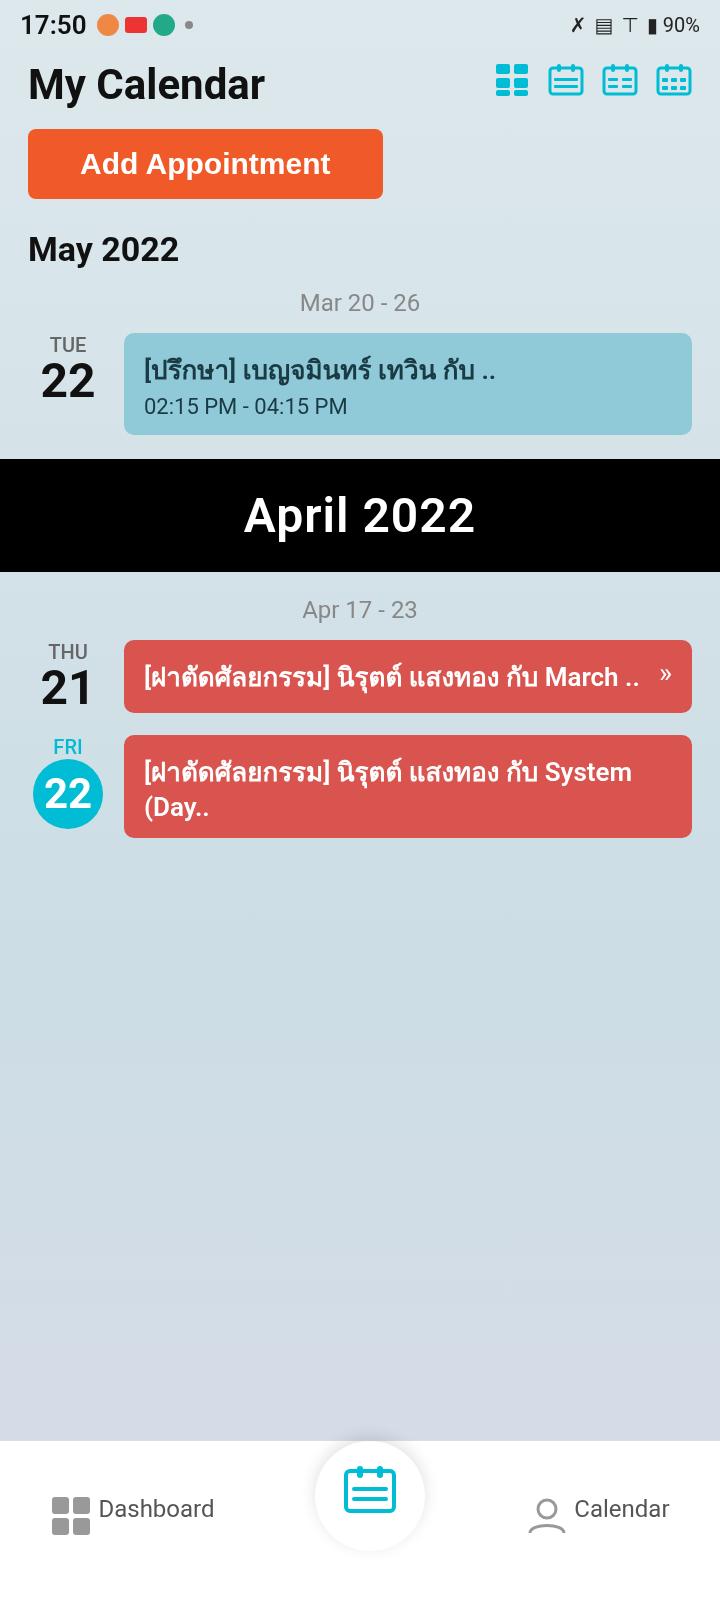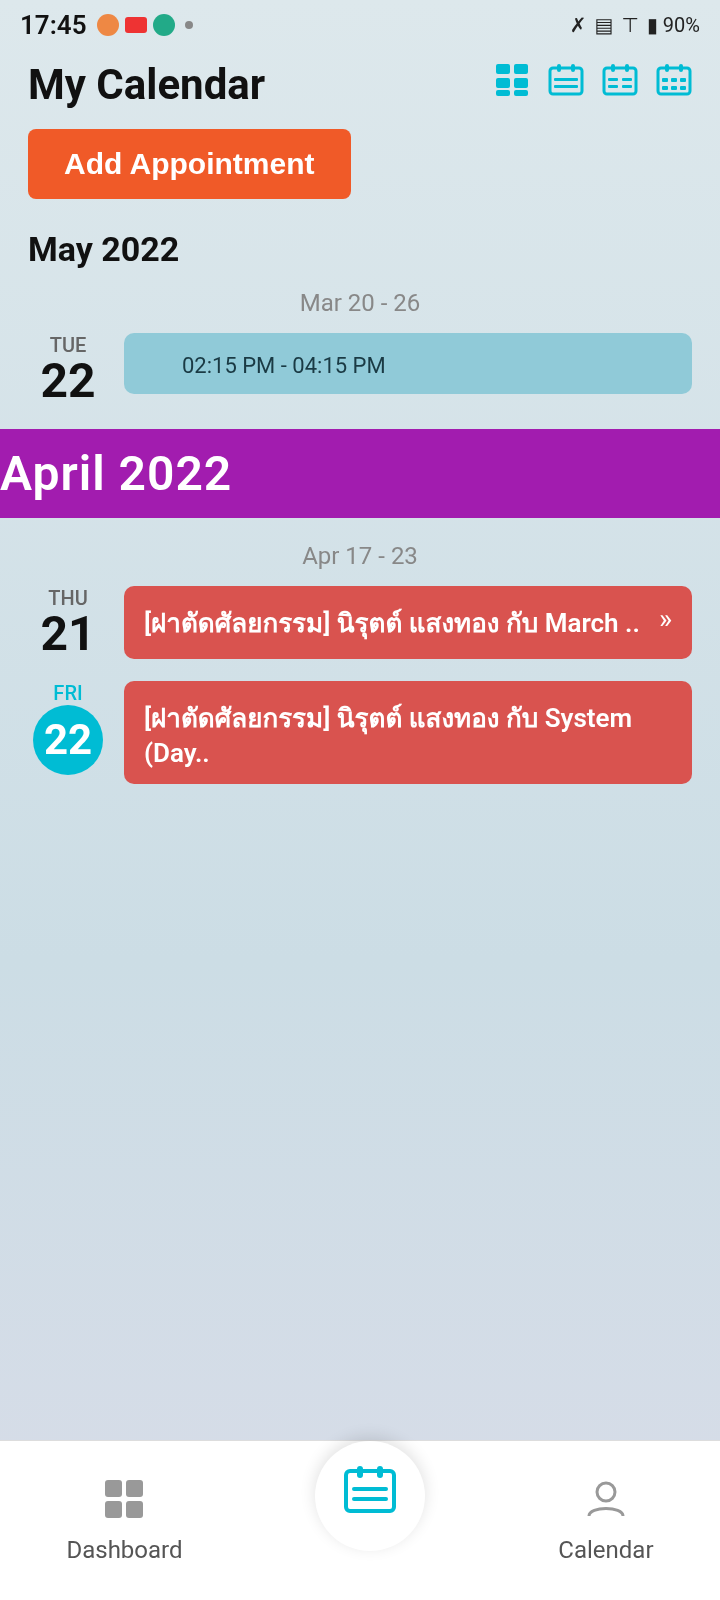"17:45" span.status-time { text: 17:45 -> 17:50 }
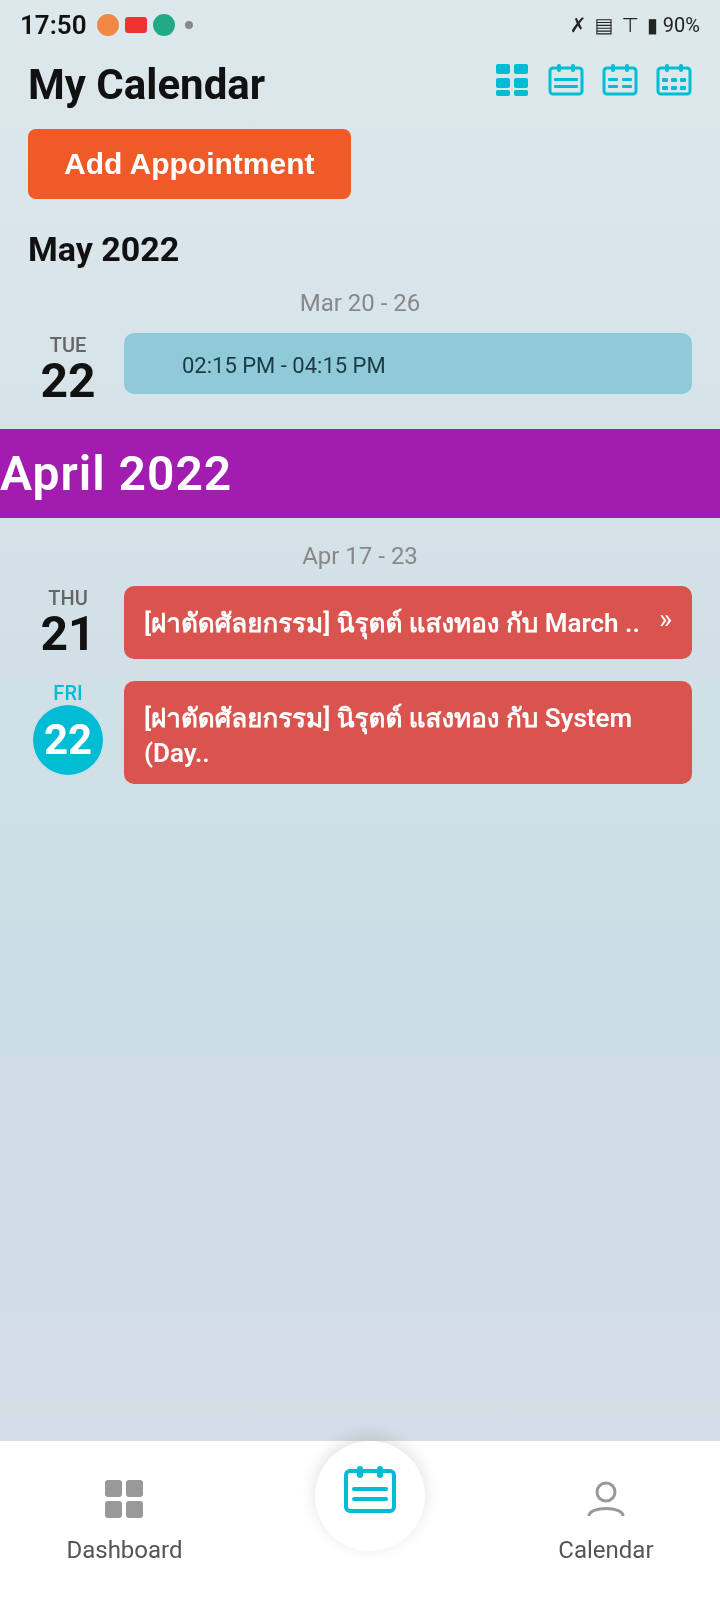"Add Appointment" .add-btn { padding: 18px 36px -> 18px 52px }
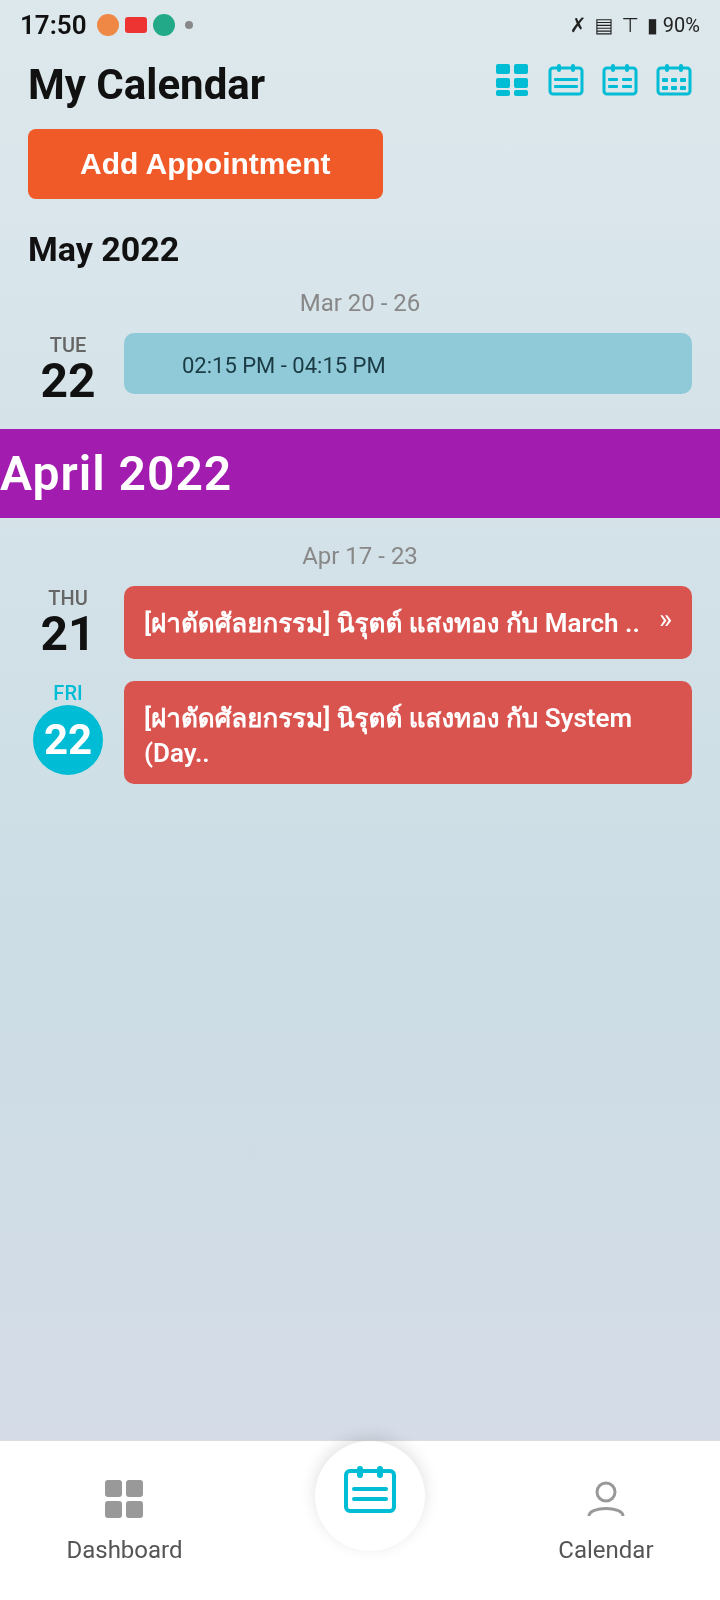"[ปรึกษา] เบญจมินทร์ เทวิน กับ .." div.appt-card-title { html: none -> <div>[ปรึกษา] เบญจมินทร์ เทวิน กับ ..</div> }
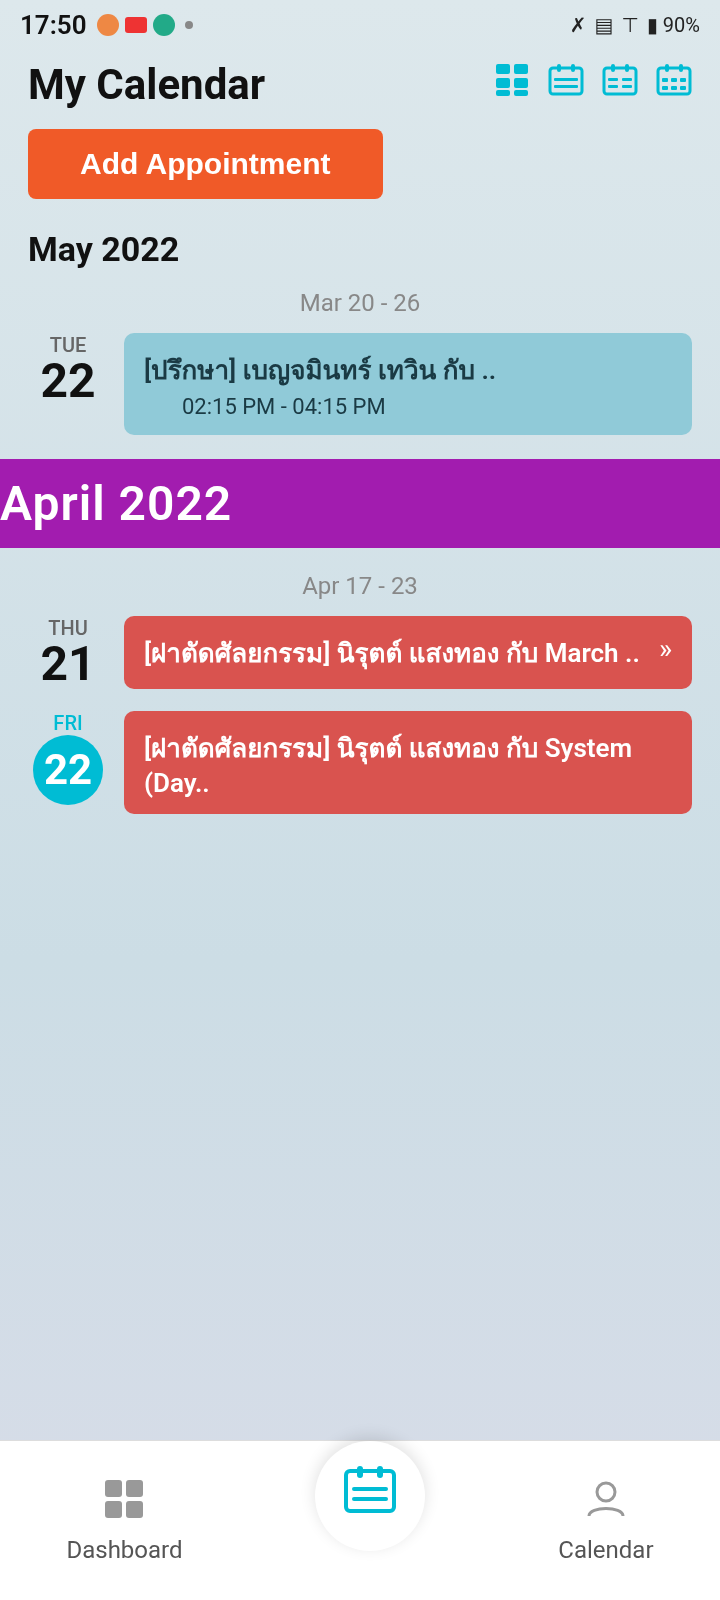"02:15 PM - 04:15 PM" .appt-card-time { margin-left: 38px -> none }
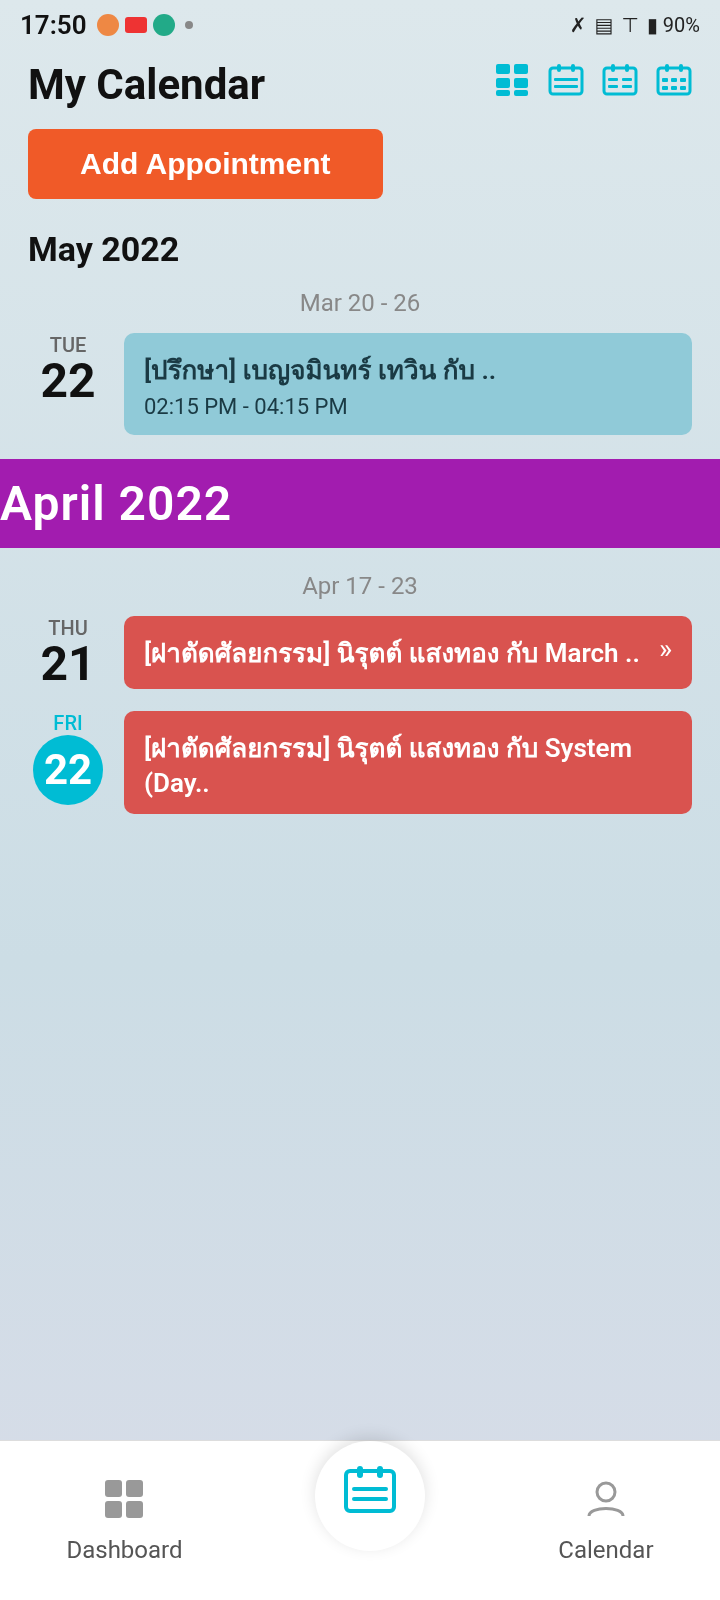"April 2022" .month-banner { background: #a21caf -> #000000; padding: 16px 0 -> 28px 0; text-align: left -> center }
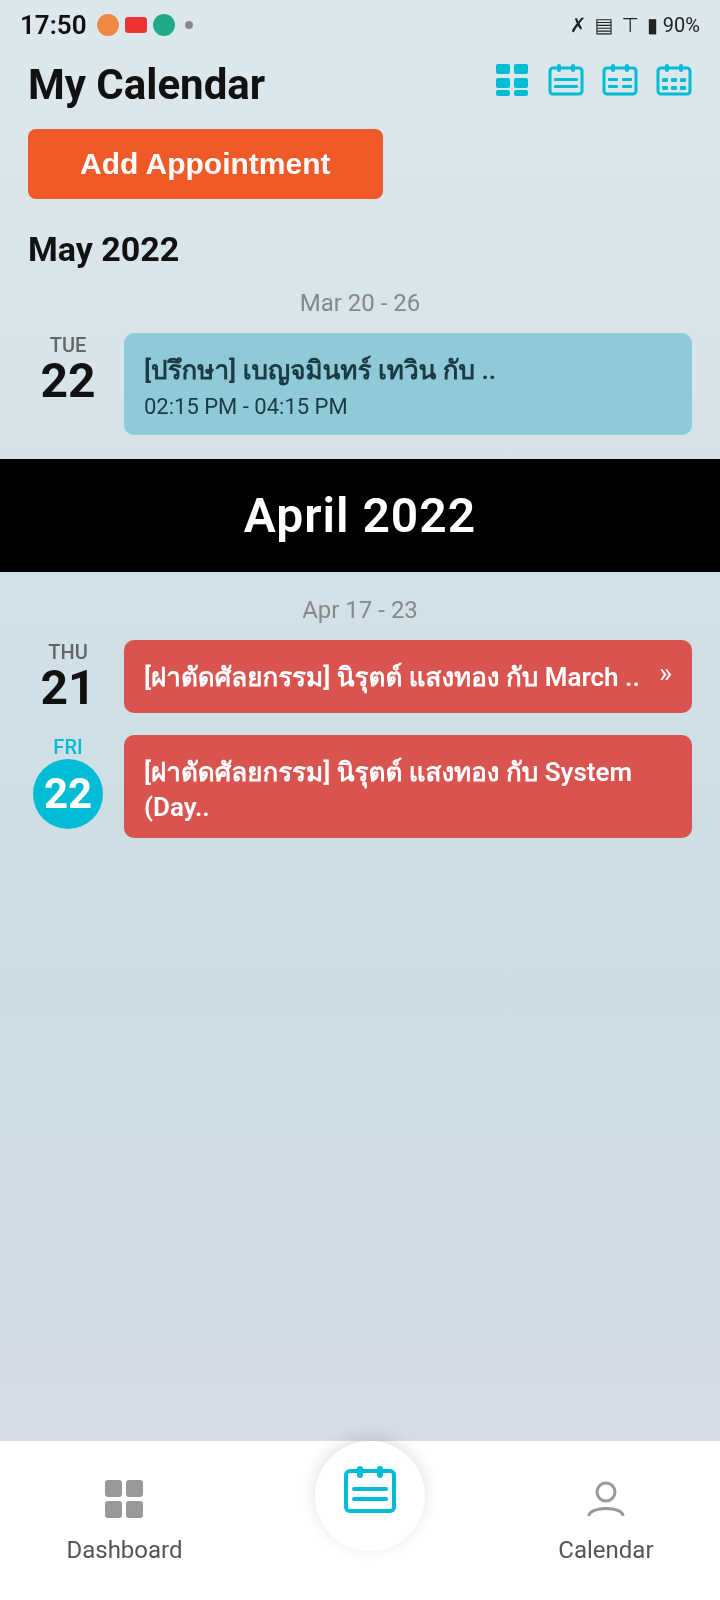"Dashboard" .nav-item { align-items: center -> flex-start; flex-direction: column -> row }
